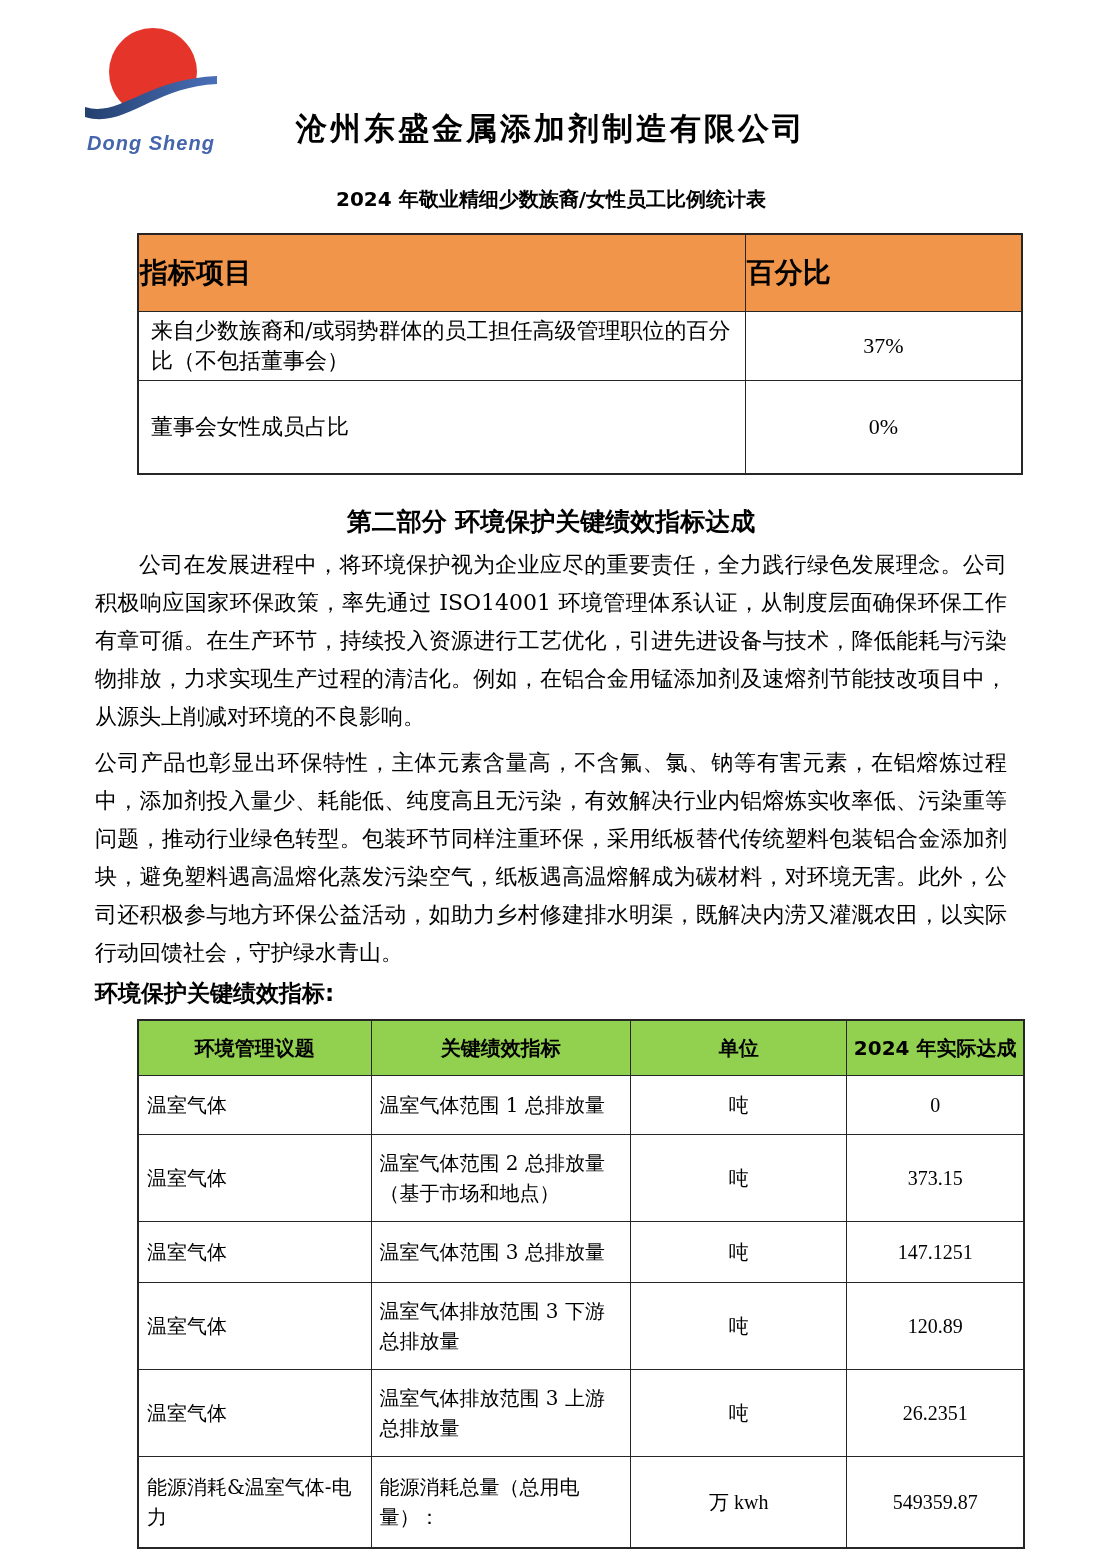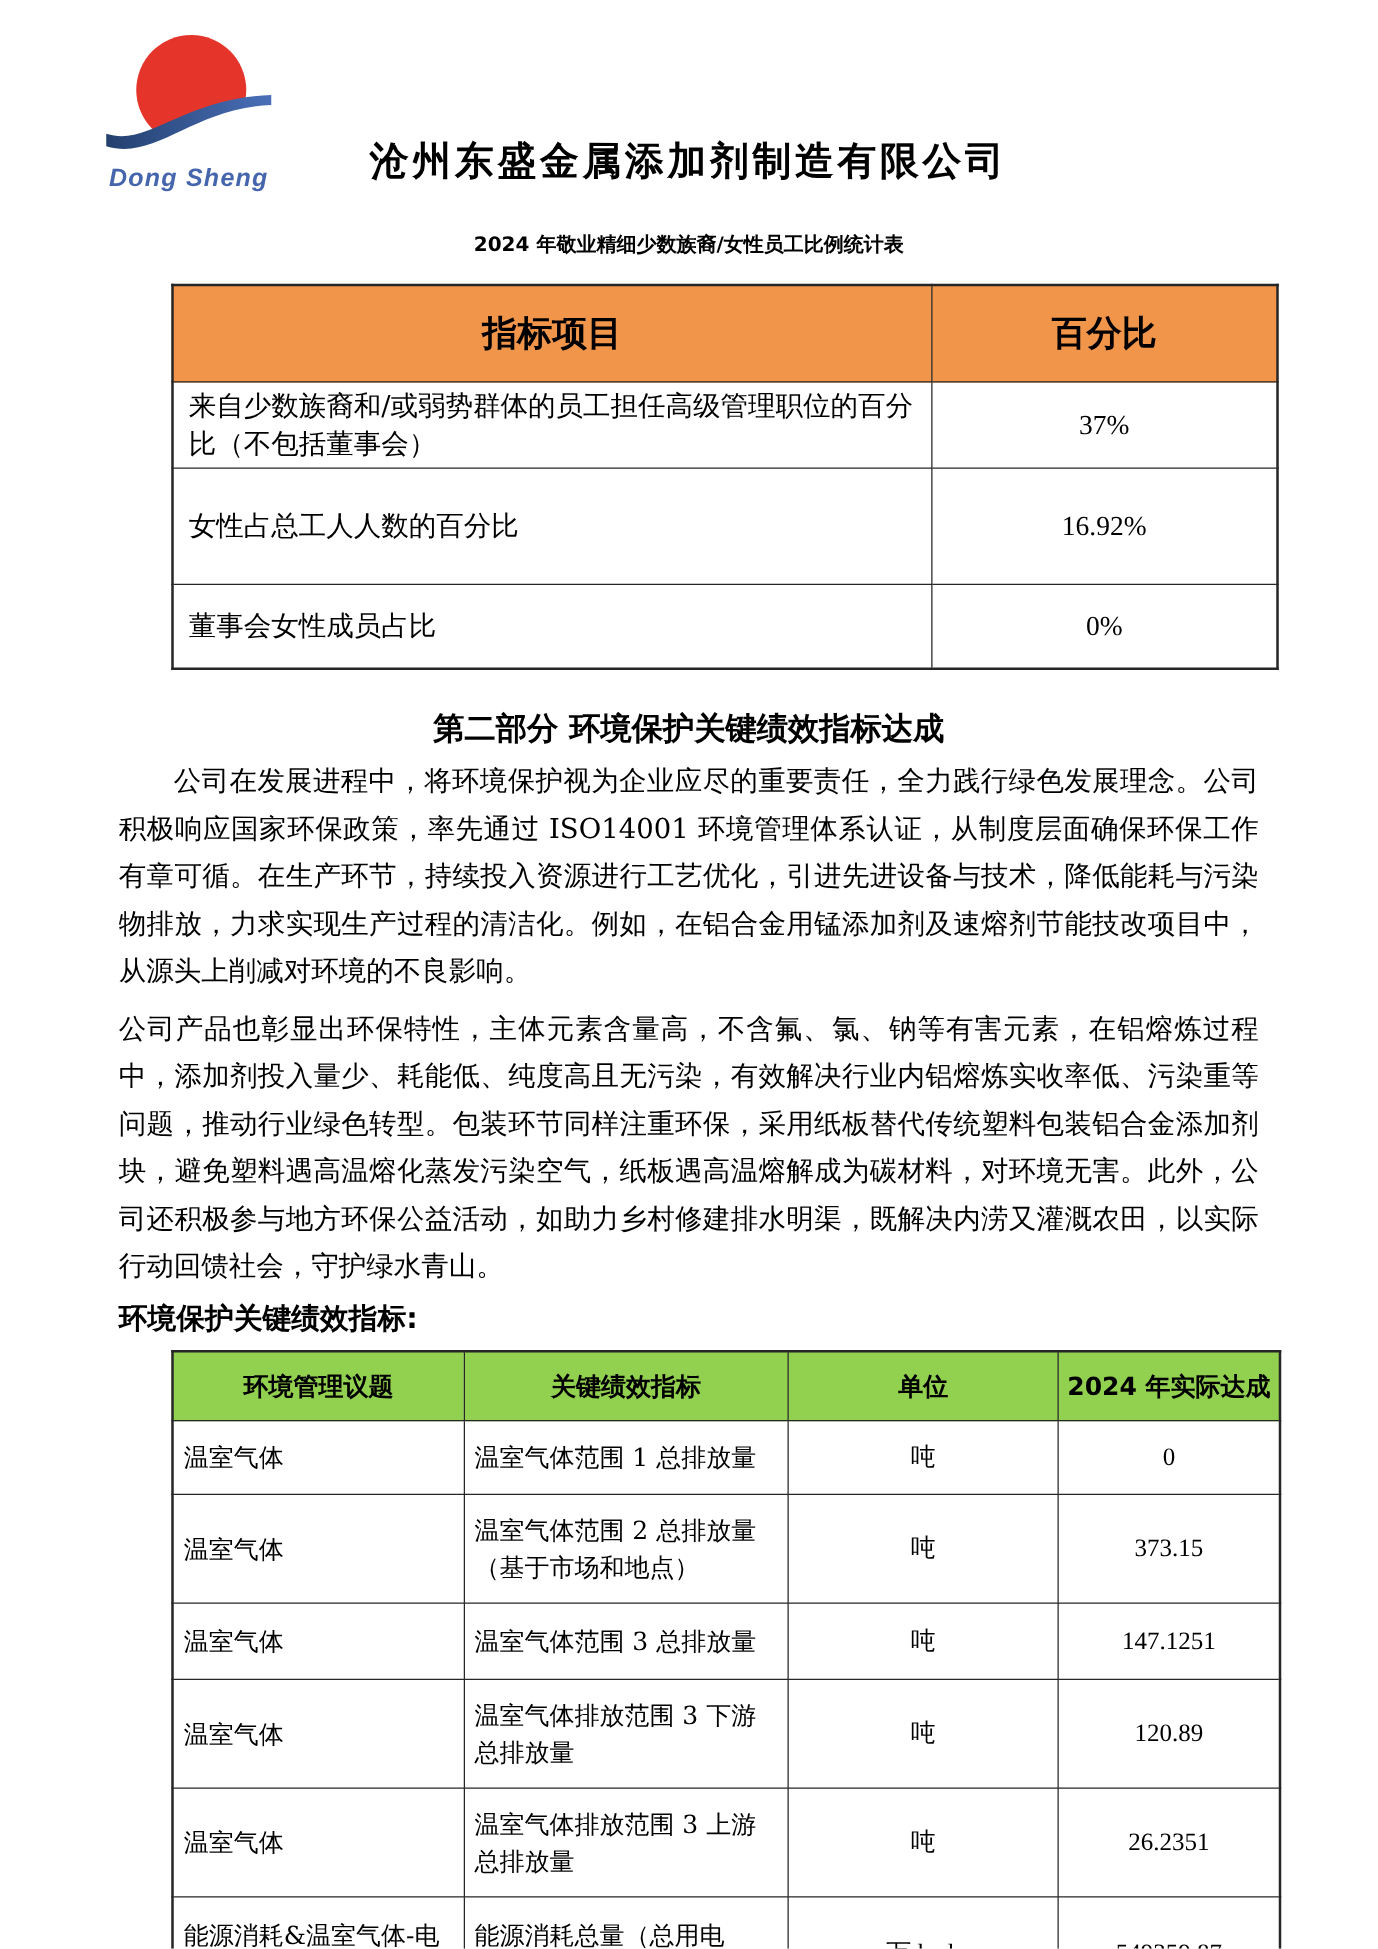"2024 年敬业精细少数族裔/女性员工比例统计表" .t1-title { font-size: 16px -> 20px }
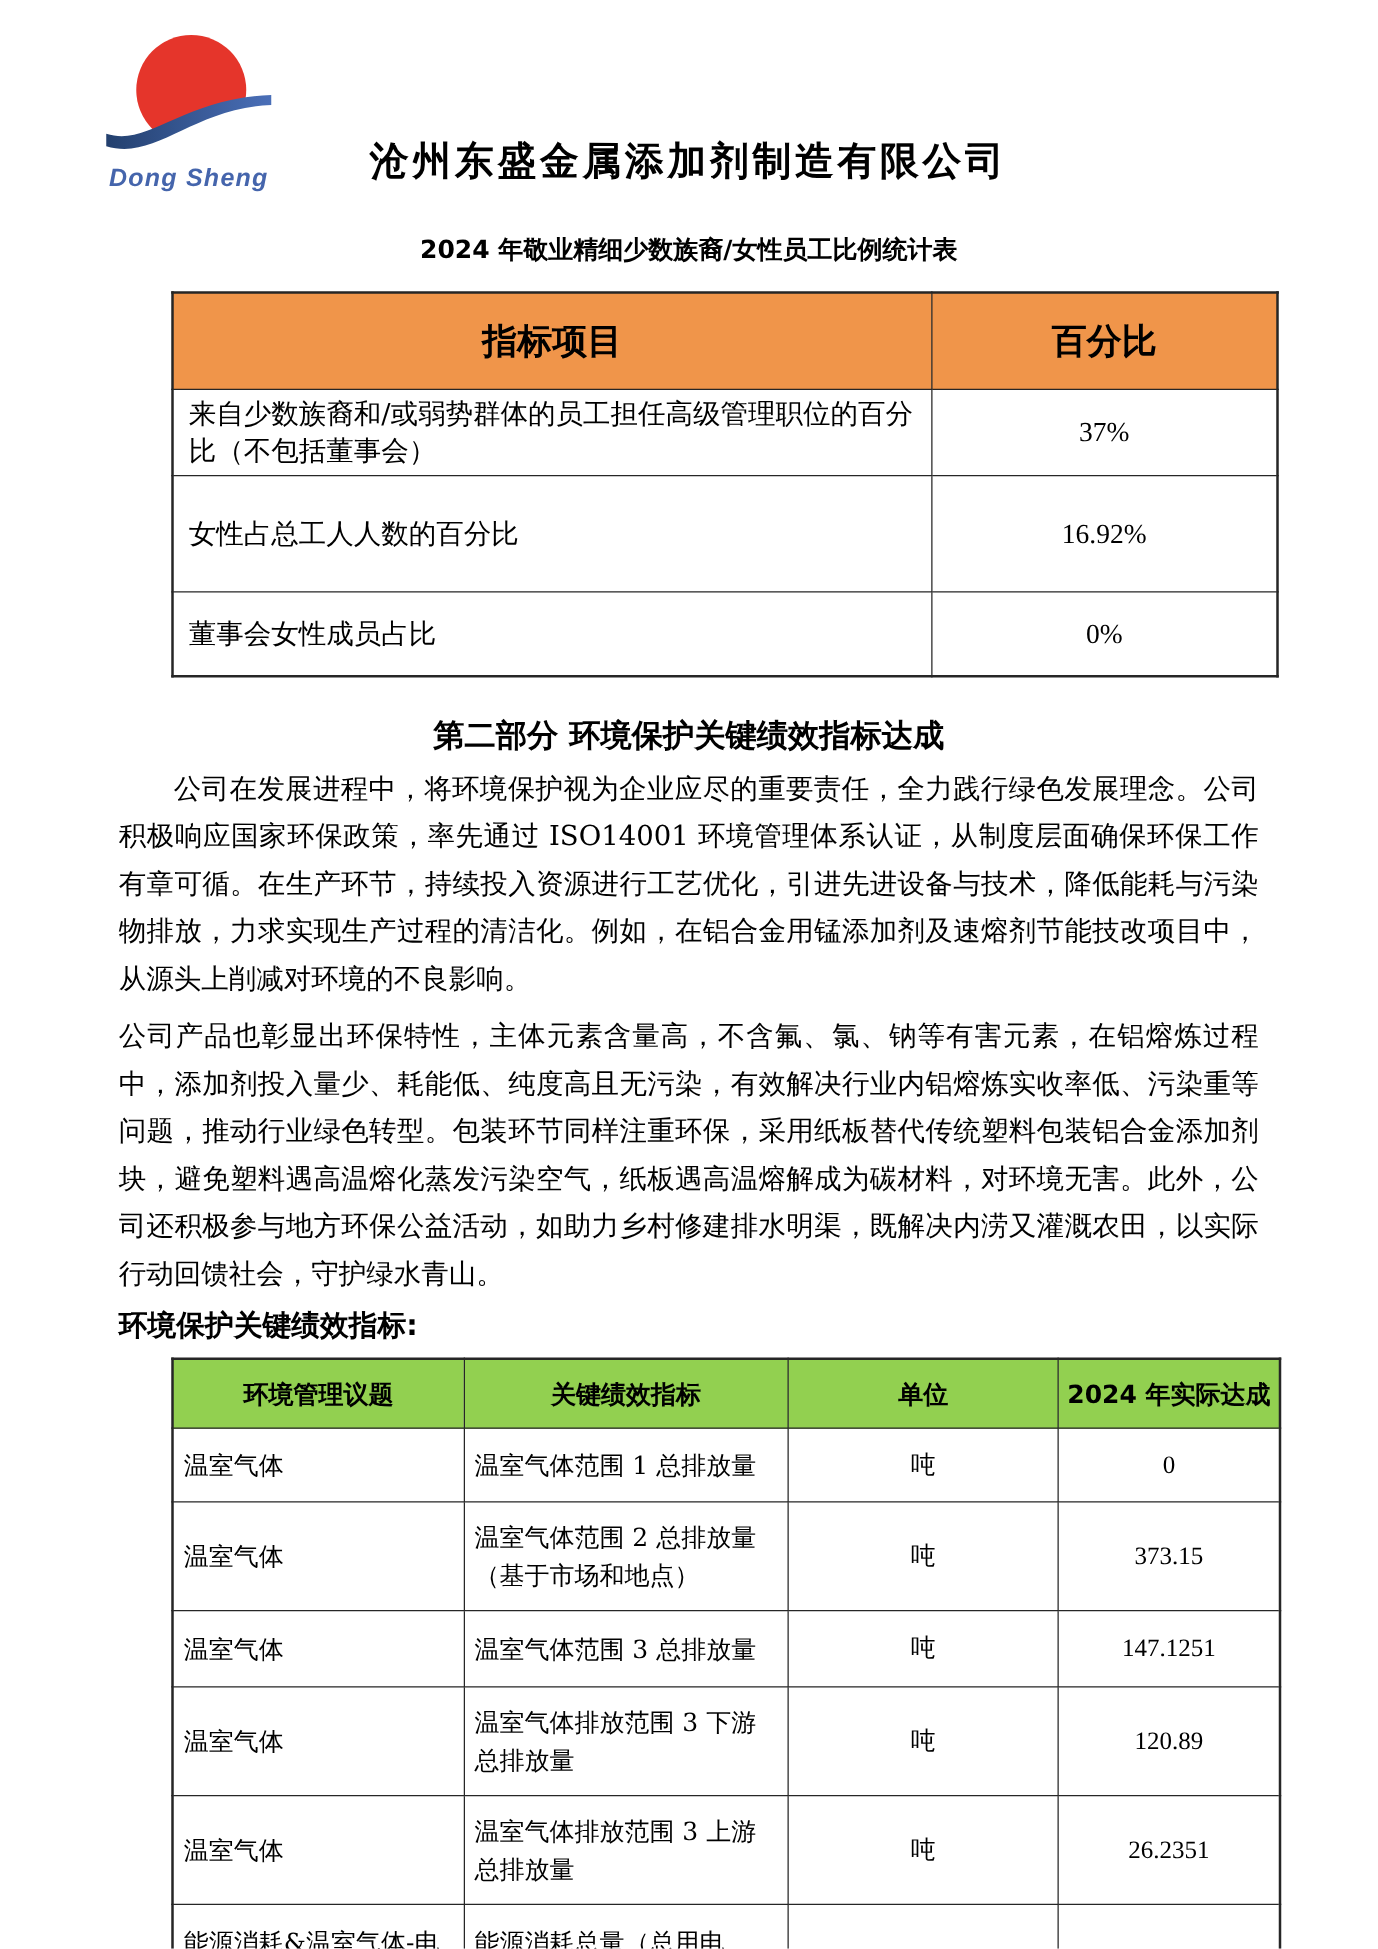"指标项目" .t1 th { text-align: center -> left }
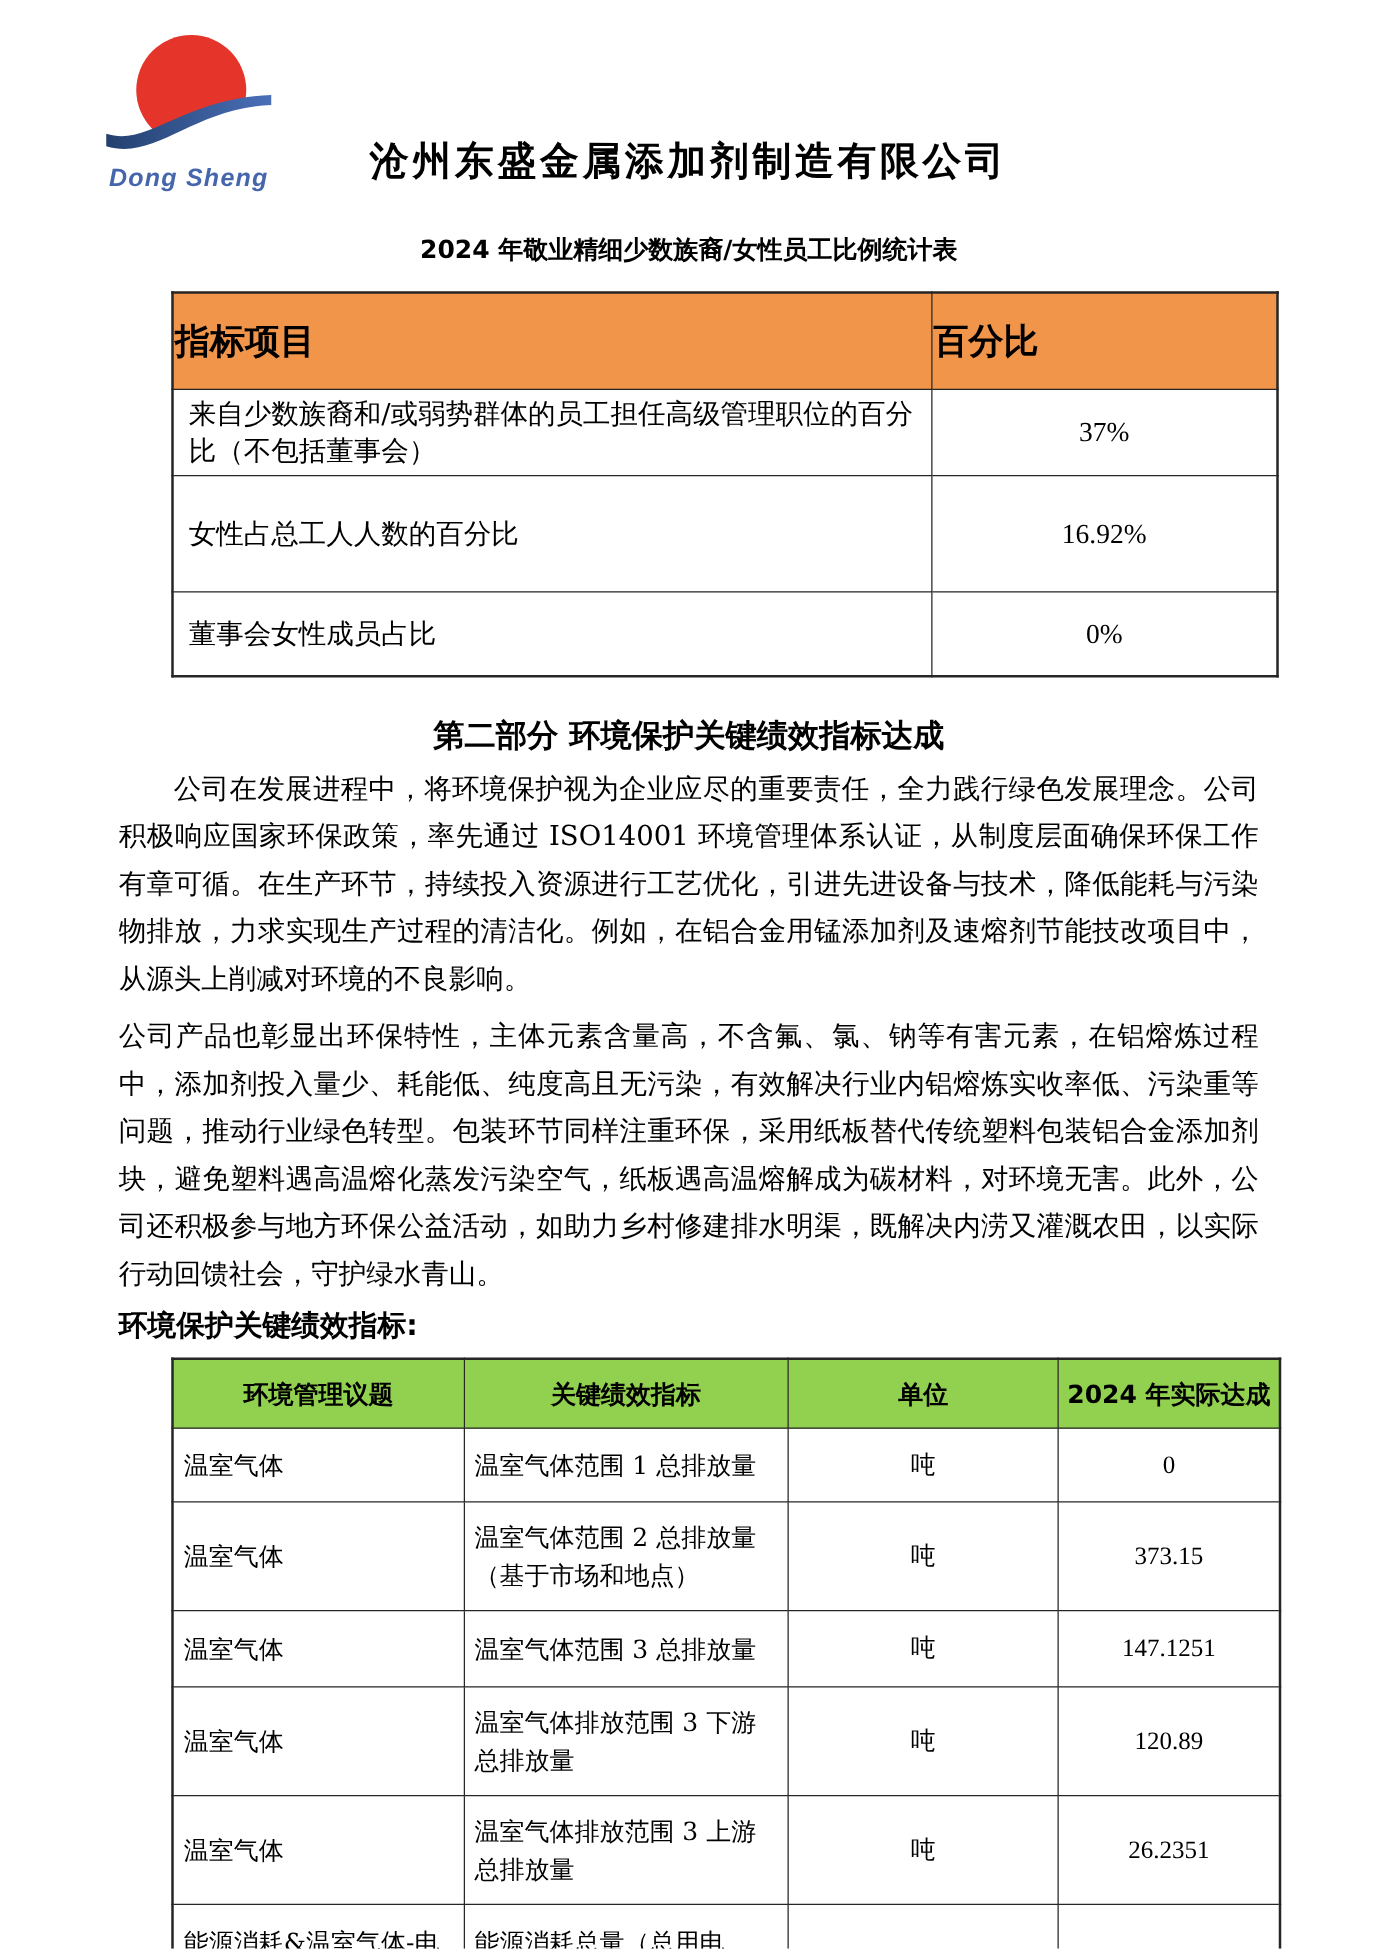"女性占总工人人数的百分比" tr { html: <tr> <td>女性占总工人人数的百分比</td> <td>16.92%</td> </tr> -> none }
